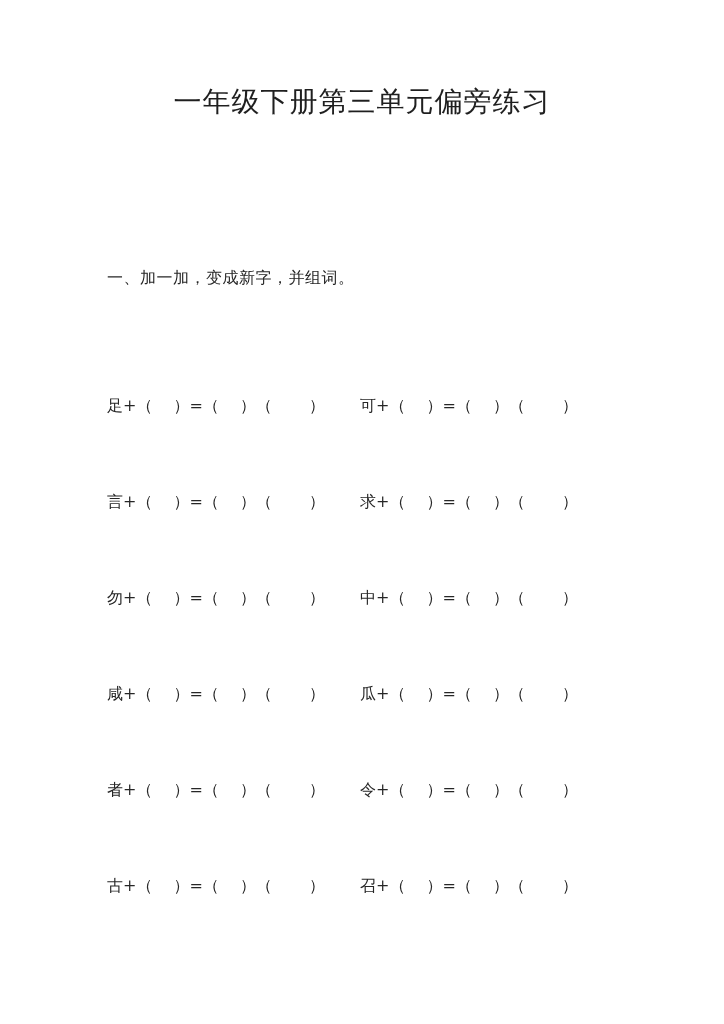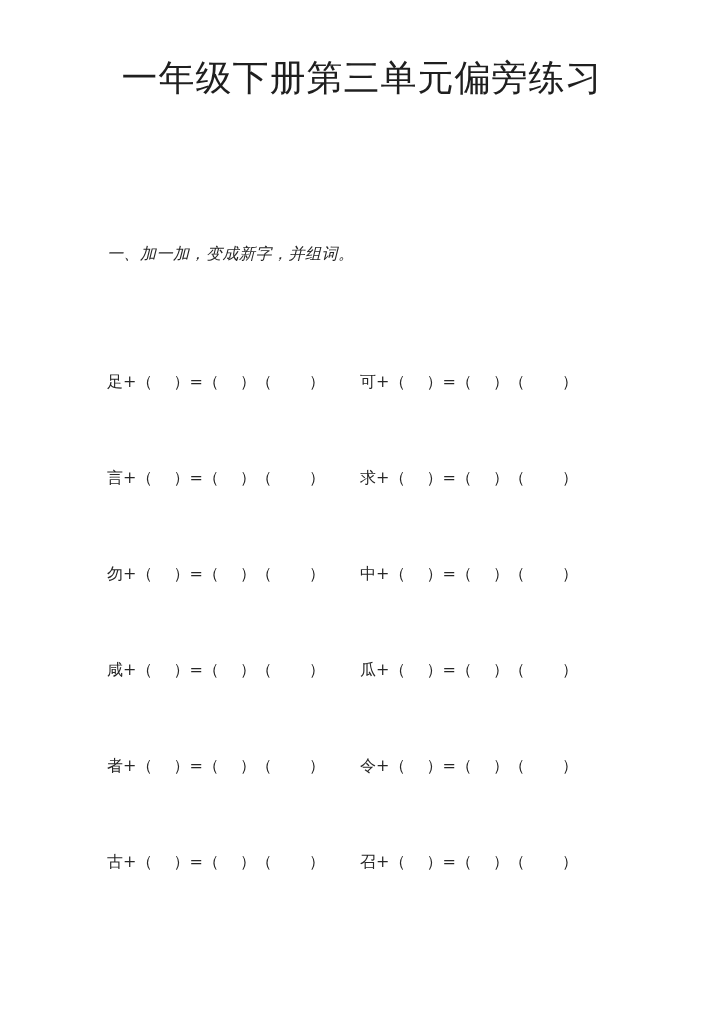"一年级下册第三单元偏旁练习" .title { font-size: 36px -> 28px; padding-top: 58px -> 82px }
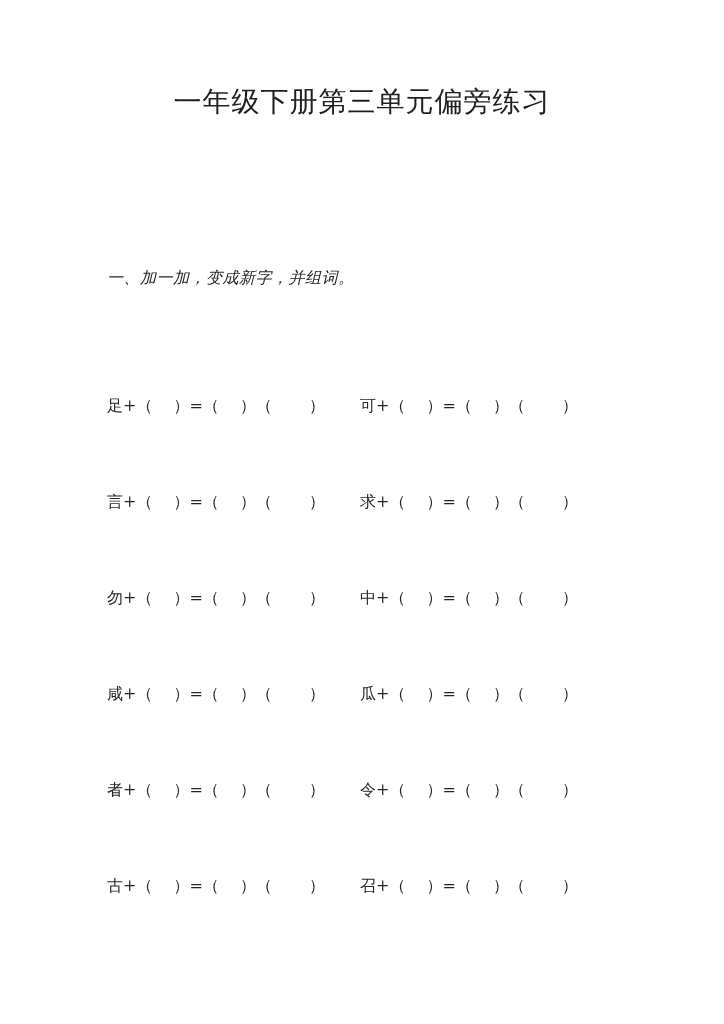"一、加一加，变成新字，并组词。" .heading { font-style: italic -> none }
